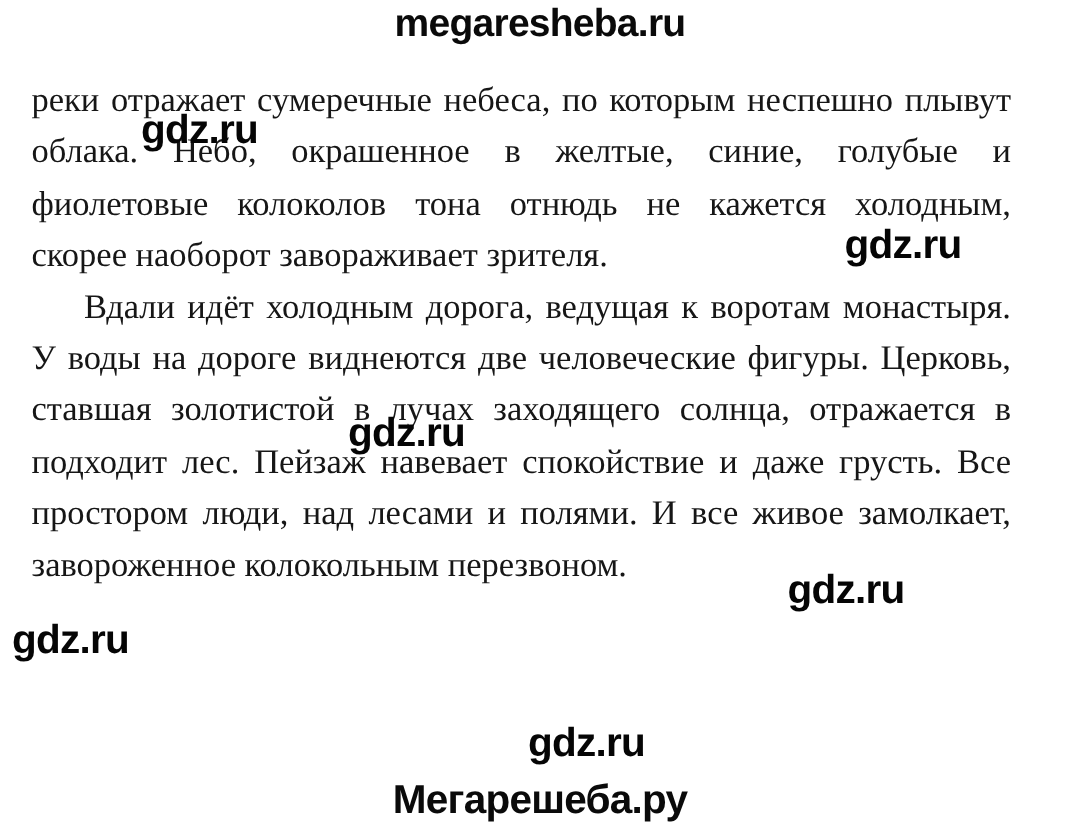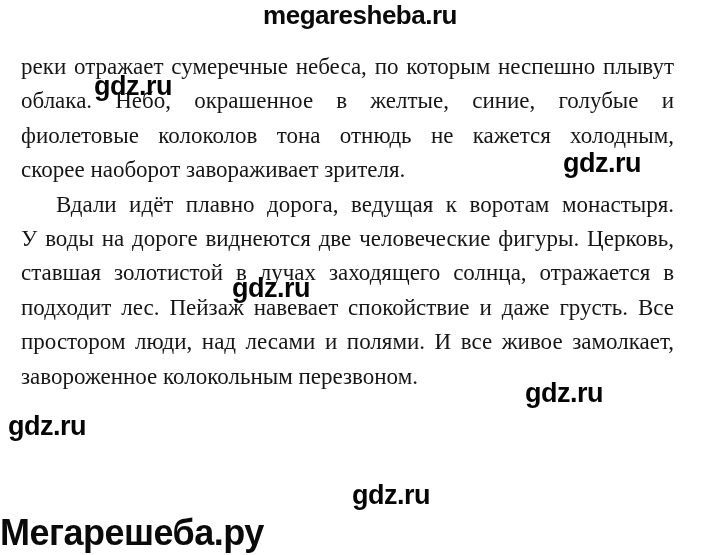"Вдали идёт плавно дорога, ведущая" div.line { text: плавно -> холодным }
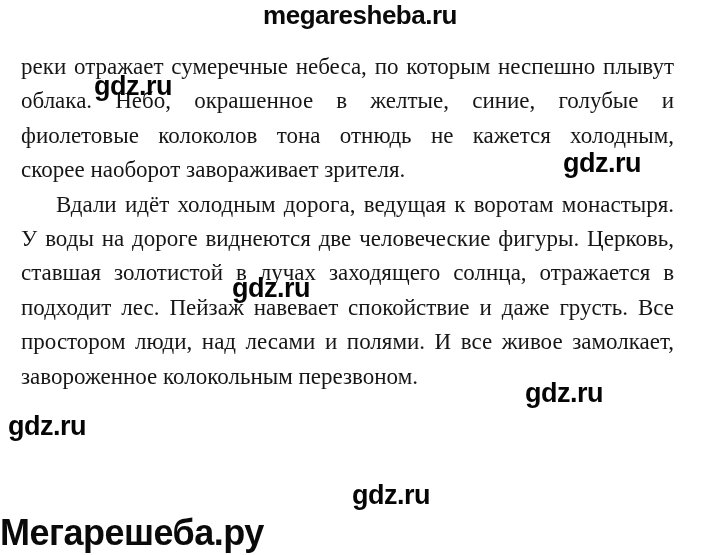"Мегарешеба.ру" .brand-bottom { font-size: 36px -> 27px; text-align: none -> center }
